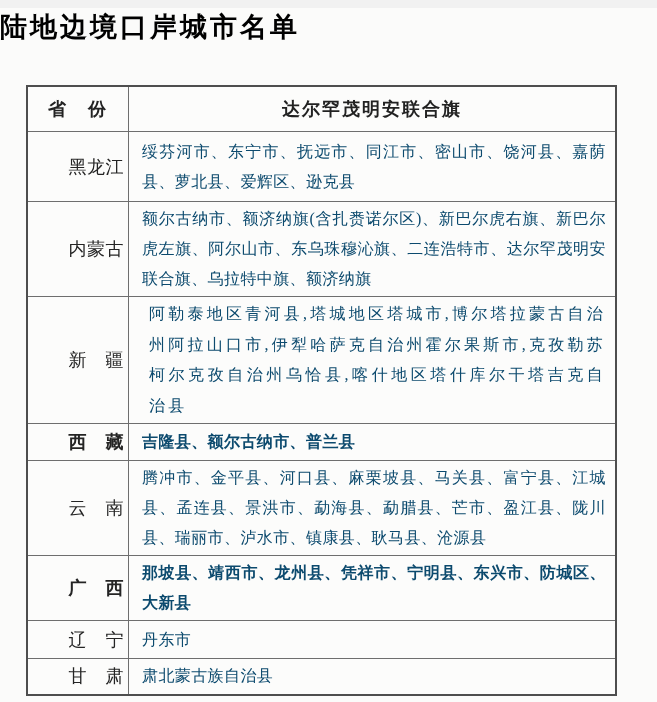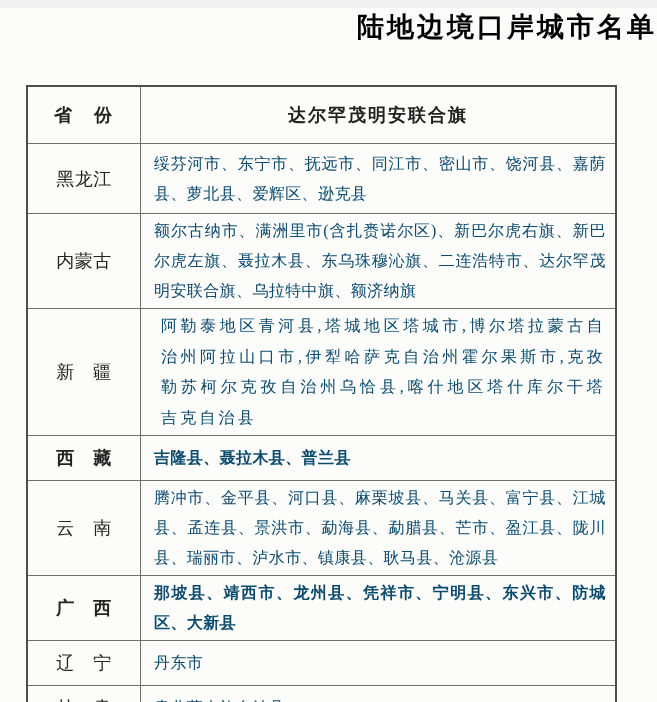"陆地边境口岸城市名单" .title { text-align: right -> left }
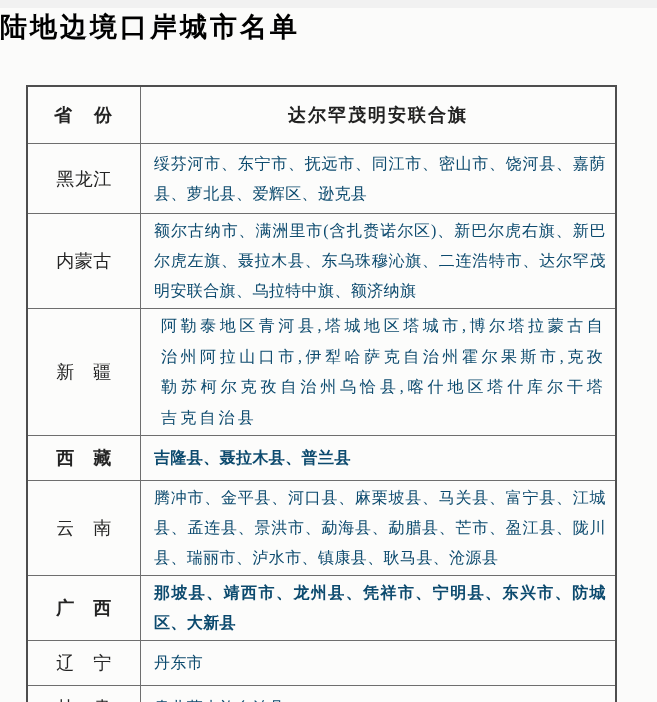"省 份" .cities-table th, .cities-table td { padding: 10px -> 4px }
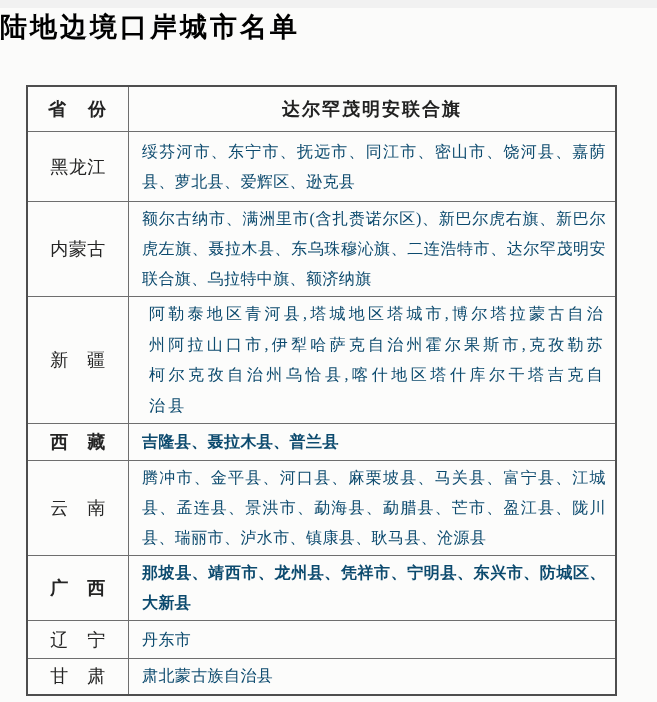"黑龙江" td.province-cell { text-align: center -> right }
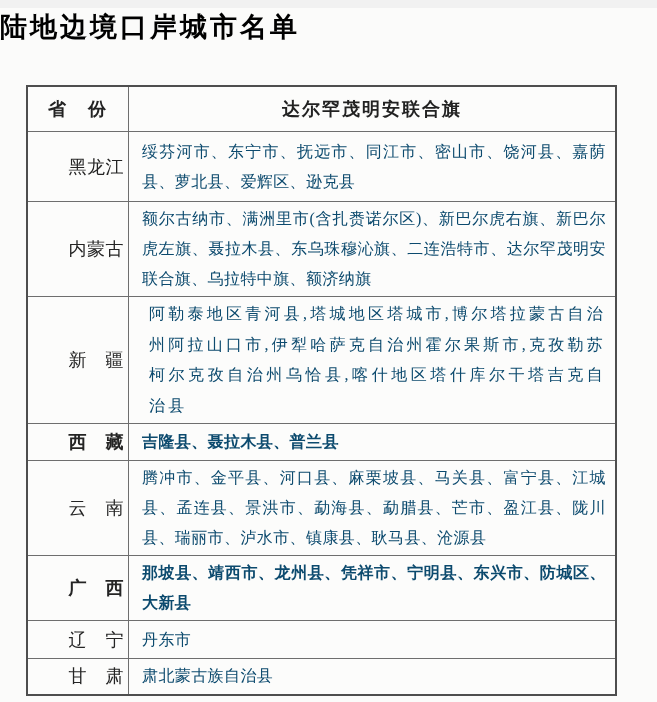"额尔古纳市、满洲里市(含扎赉诺尔区)、新巴尔虎右旗、新巴尔虎左旗、聂拉木县、东乌" td.cities-cell { text: 满洲里市(含扎赉诺尔区)、新巴尔虎右旗、新巴尔虎左旗、聂拉木县 -> 额济纳旗(含扎赉诺尔区)、新巴尔虎右旗、新巴尔虎左旗、阿尔山市 }
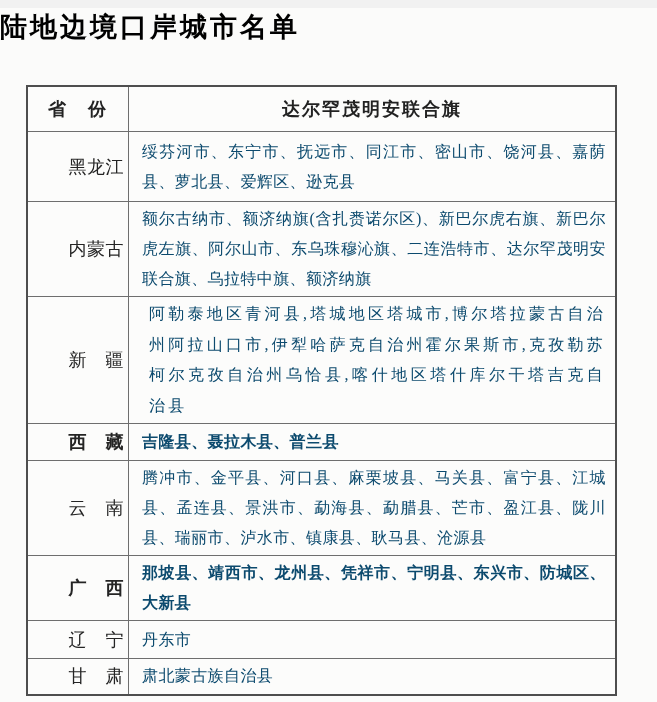"吉隆县、聂拉木县、普兰县" td.cities-cell { text: 聂拉木县 -> 额尔古纳市 }
